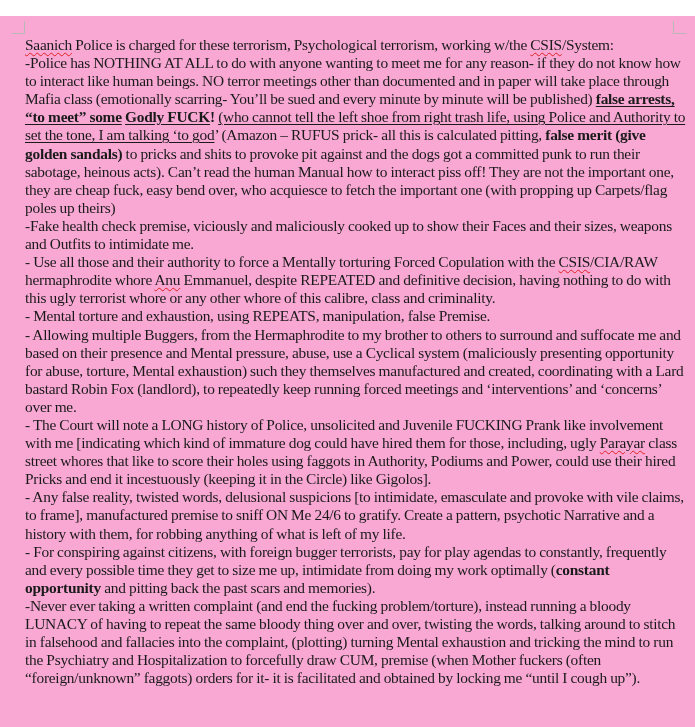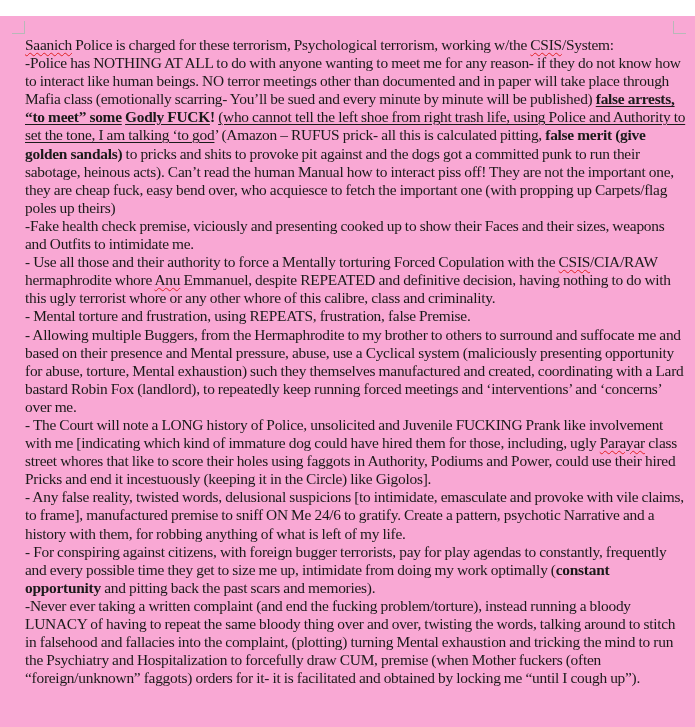"-Fake health check premise, viciously" span { text: presenting -> maliciously }
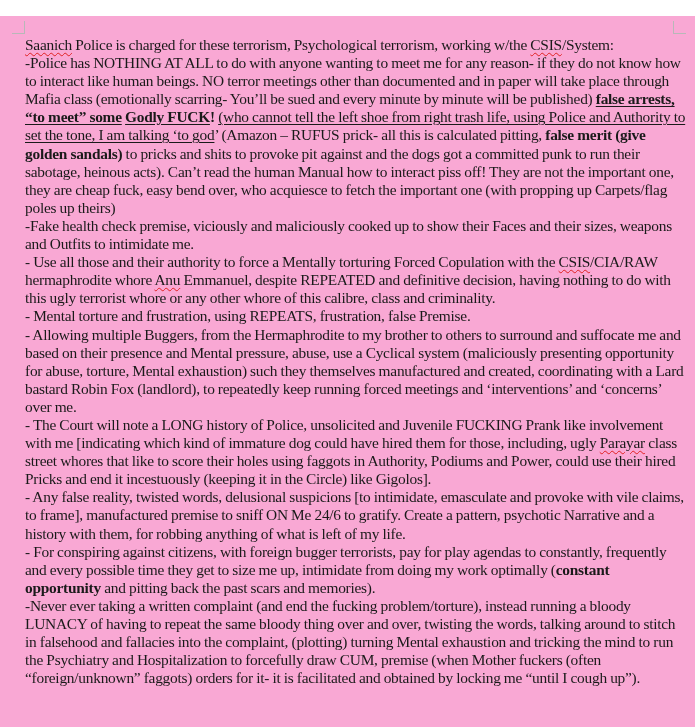"- Mental torture and frustration," span { text: frustration, using REPEATS, frustration -> exhaustion, using REPEATS, manipulation }
